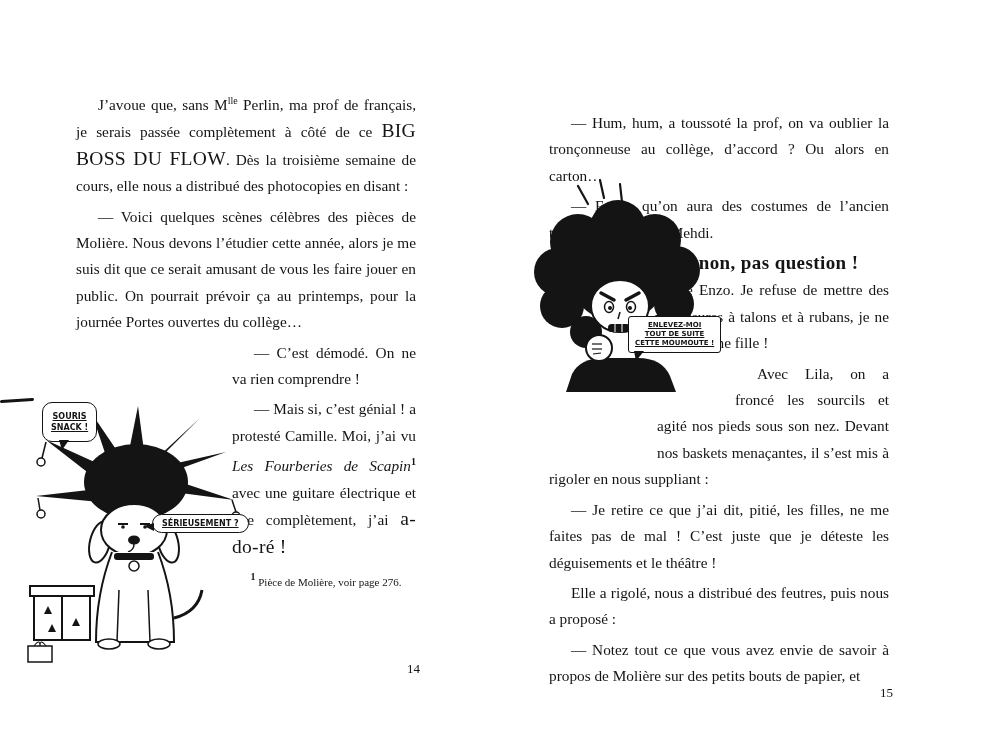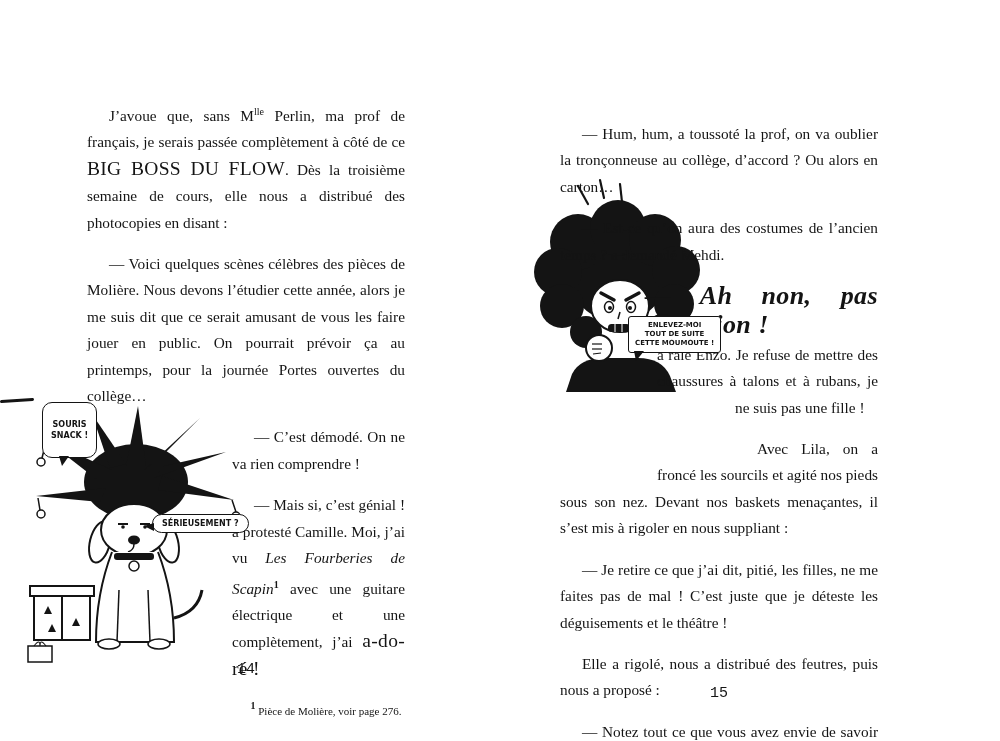"J’avoue que, sans Mlle Perlin," .para { margin: 15px -> 4px }
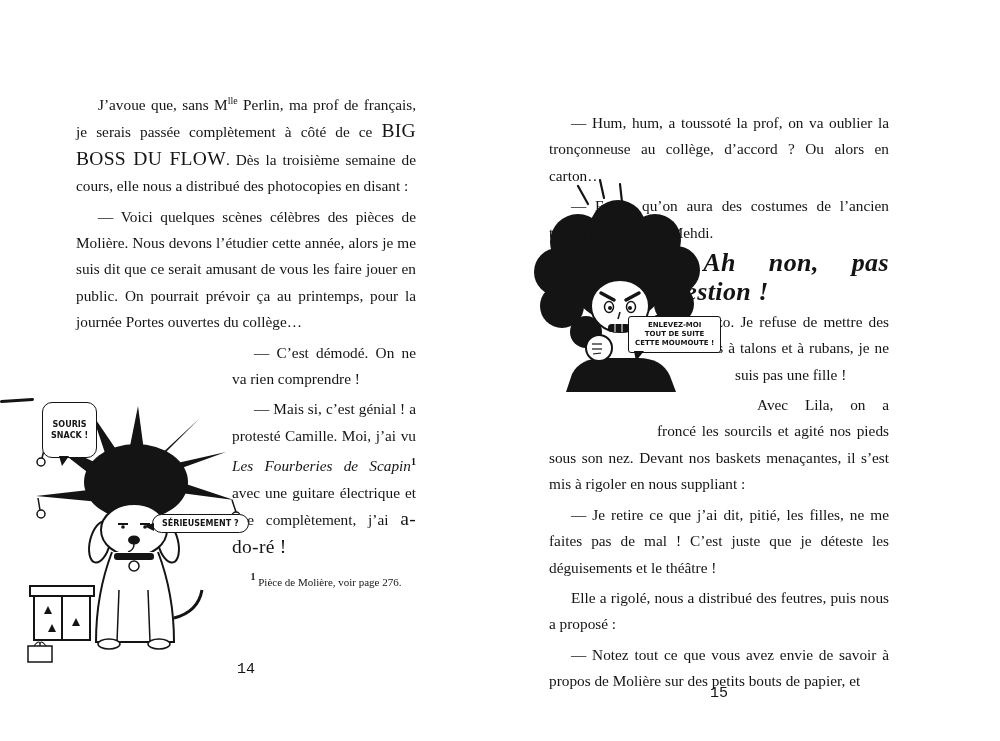"— Ah non, pas question" .run-bigbold { font-size: 26px -> 19px; font-style: italic -> none }
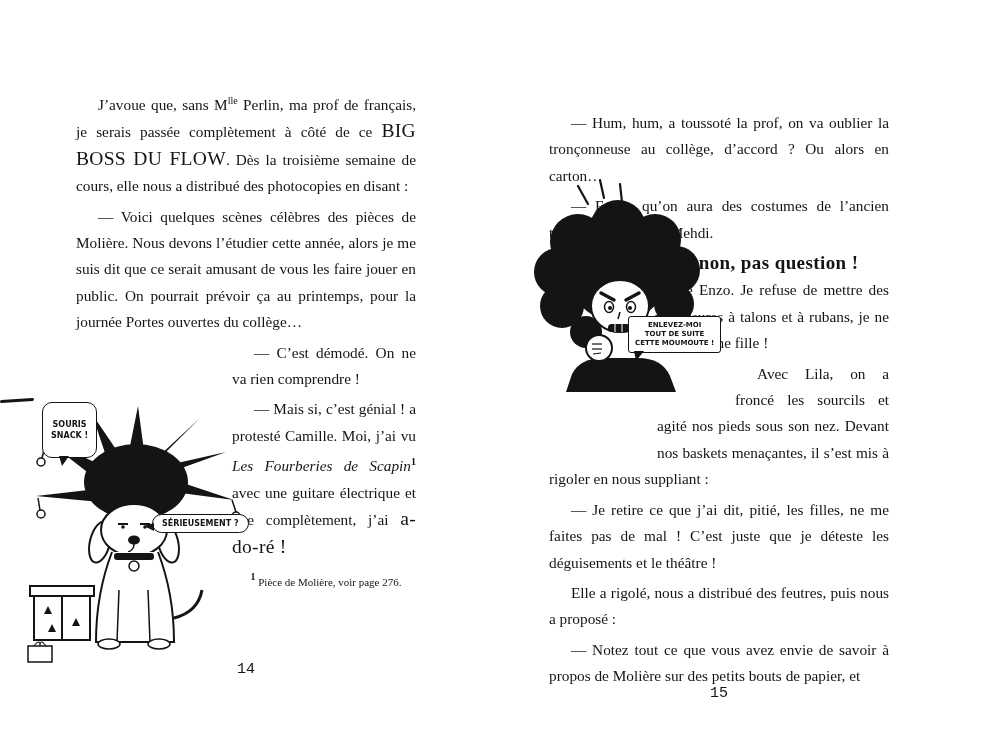"ENLEVEZ-MOI" .bubble { text-decoration: none -> underline }
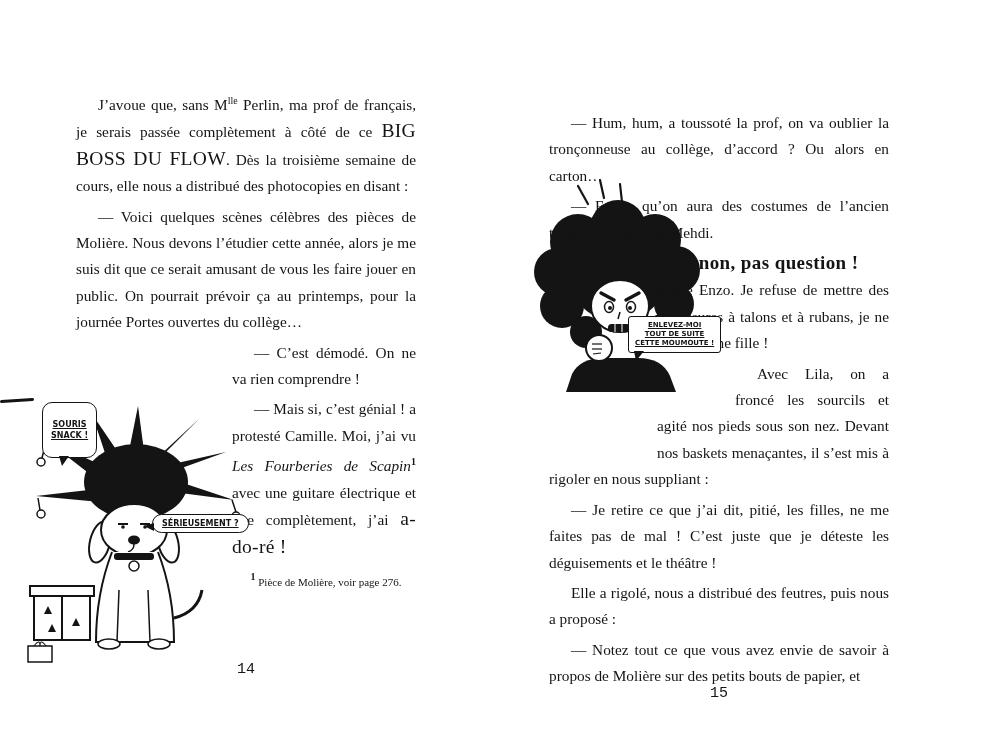"SOURIS" .b-souris { padding: 16px 8px -> 8px 8px }
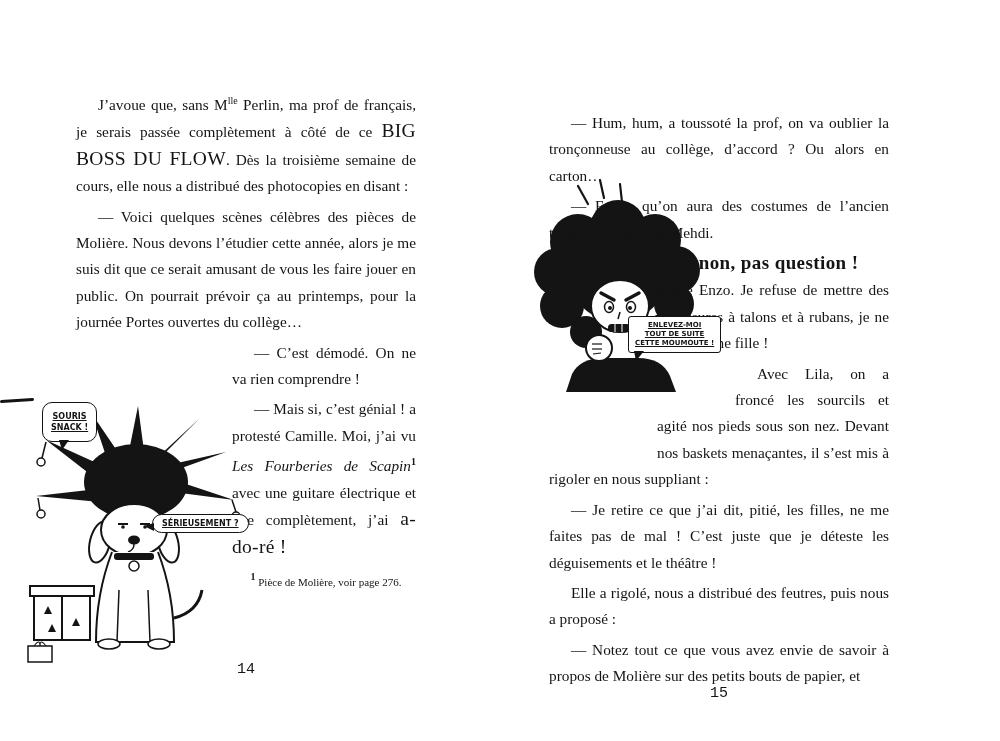"14" .page-num { font-family: Liberation Mono, monospace -> none; font-size: 15px -> 13px; text-align: center -> right }
